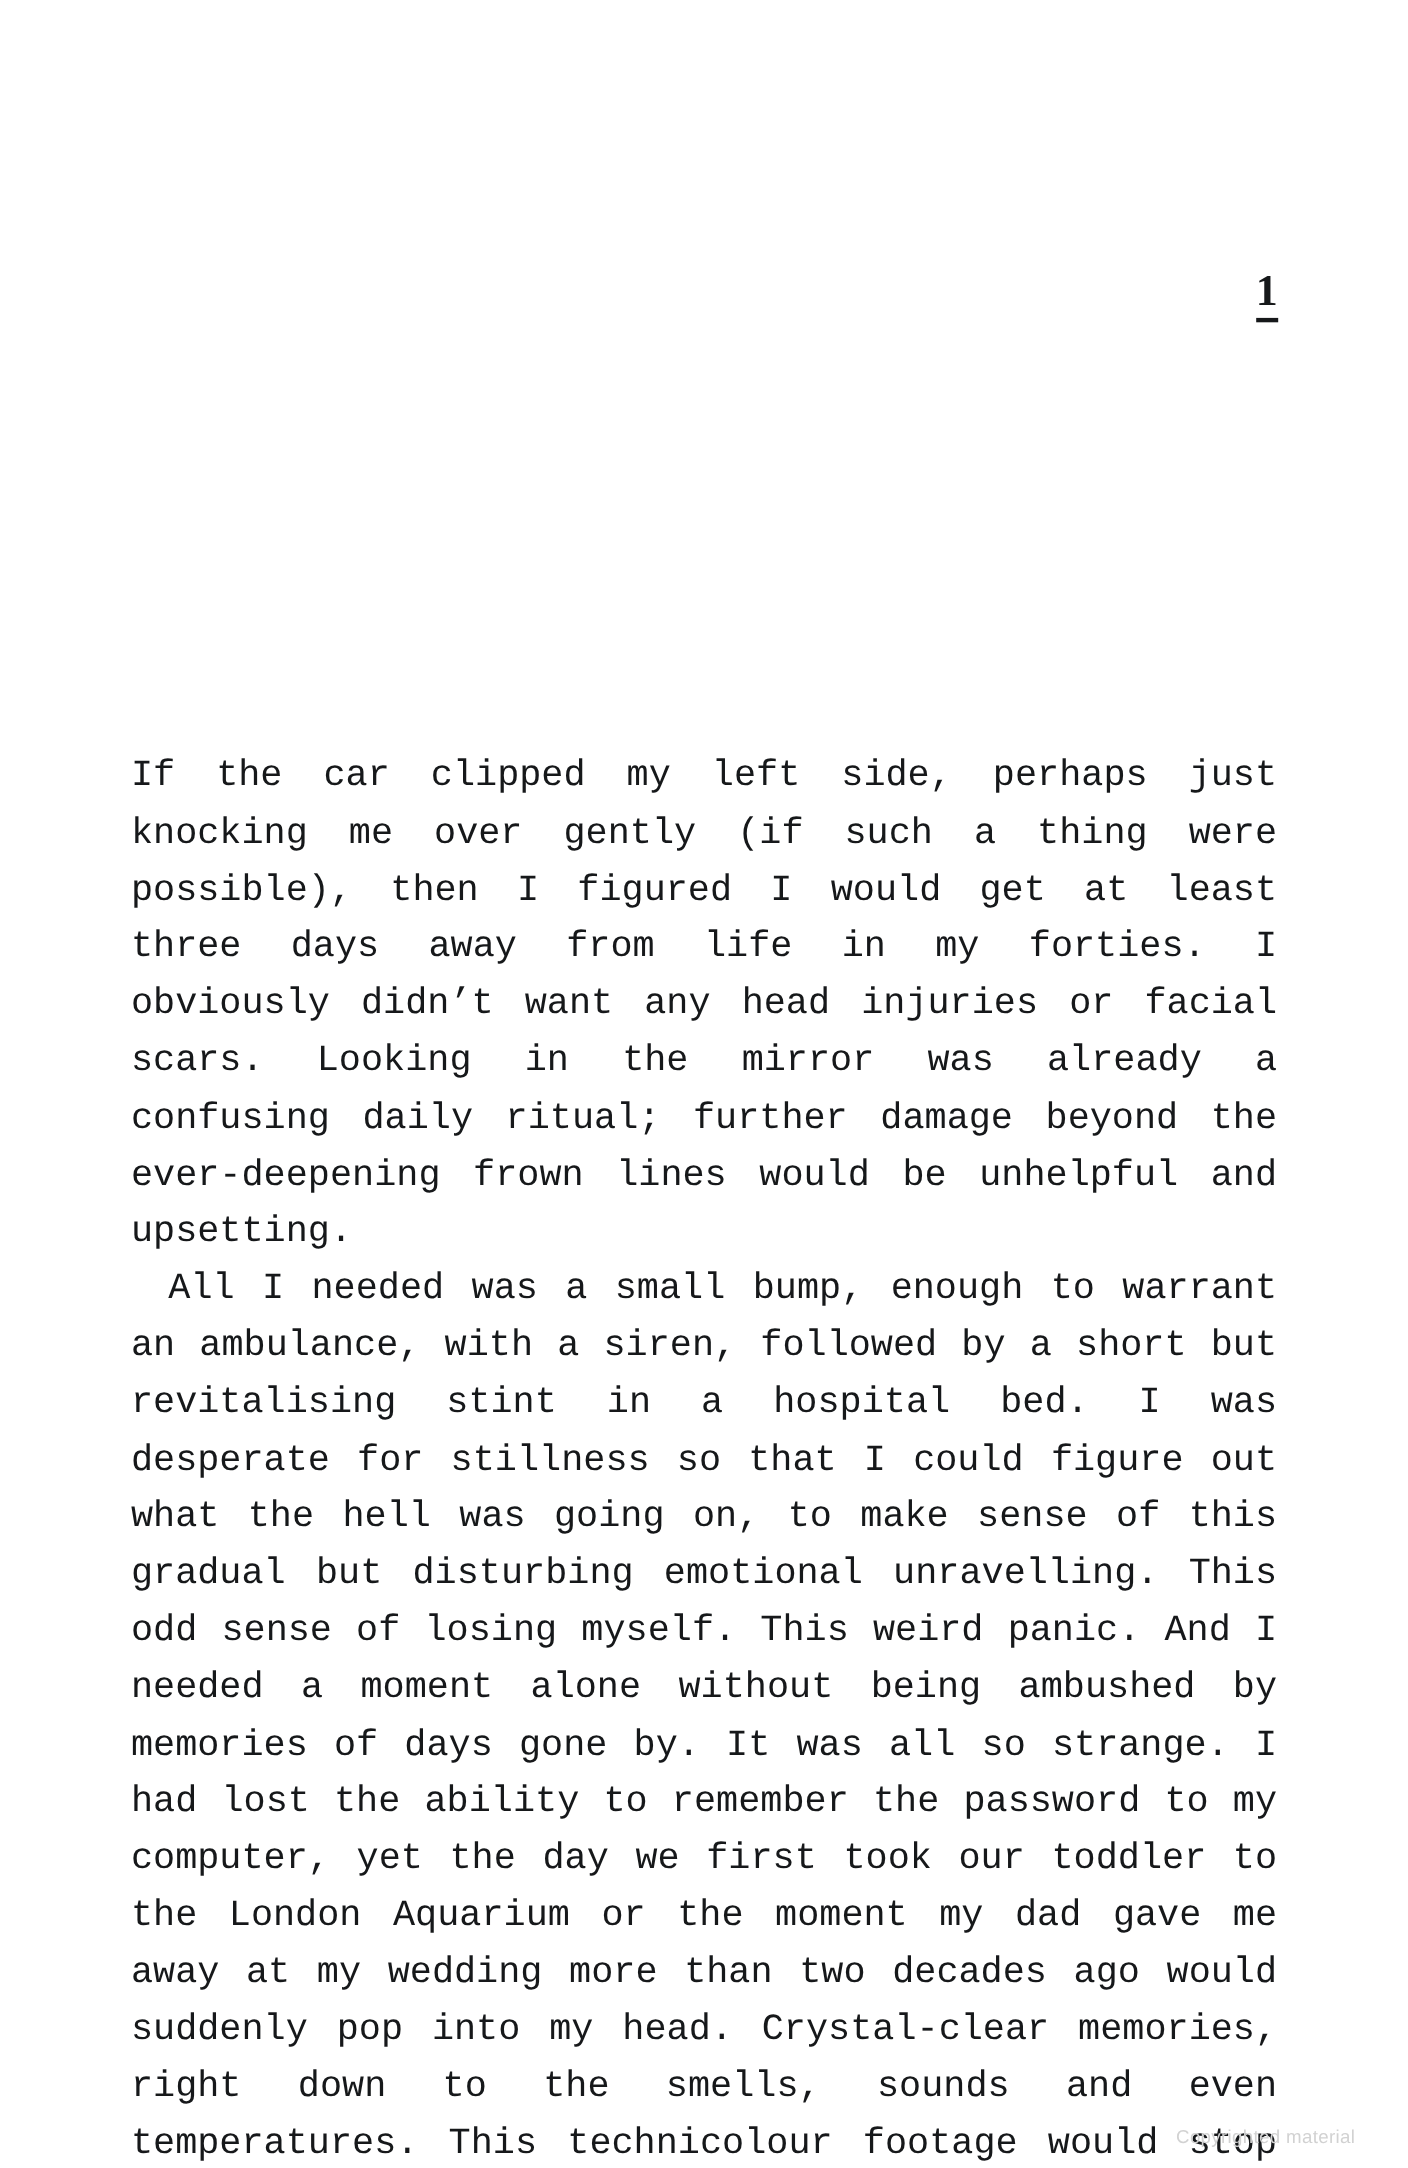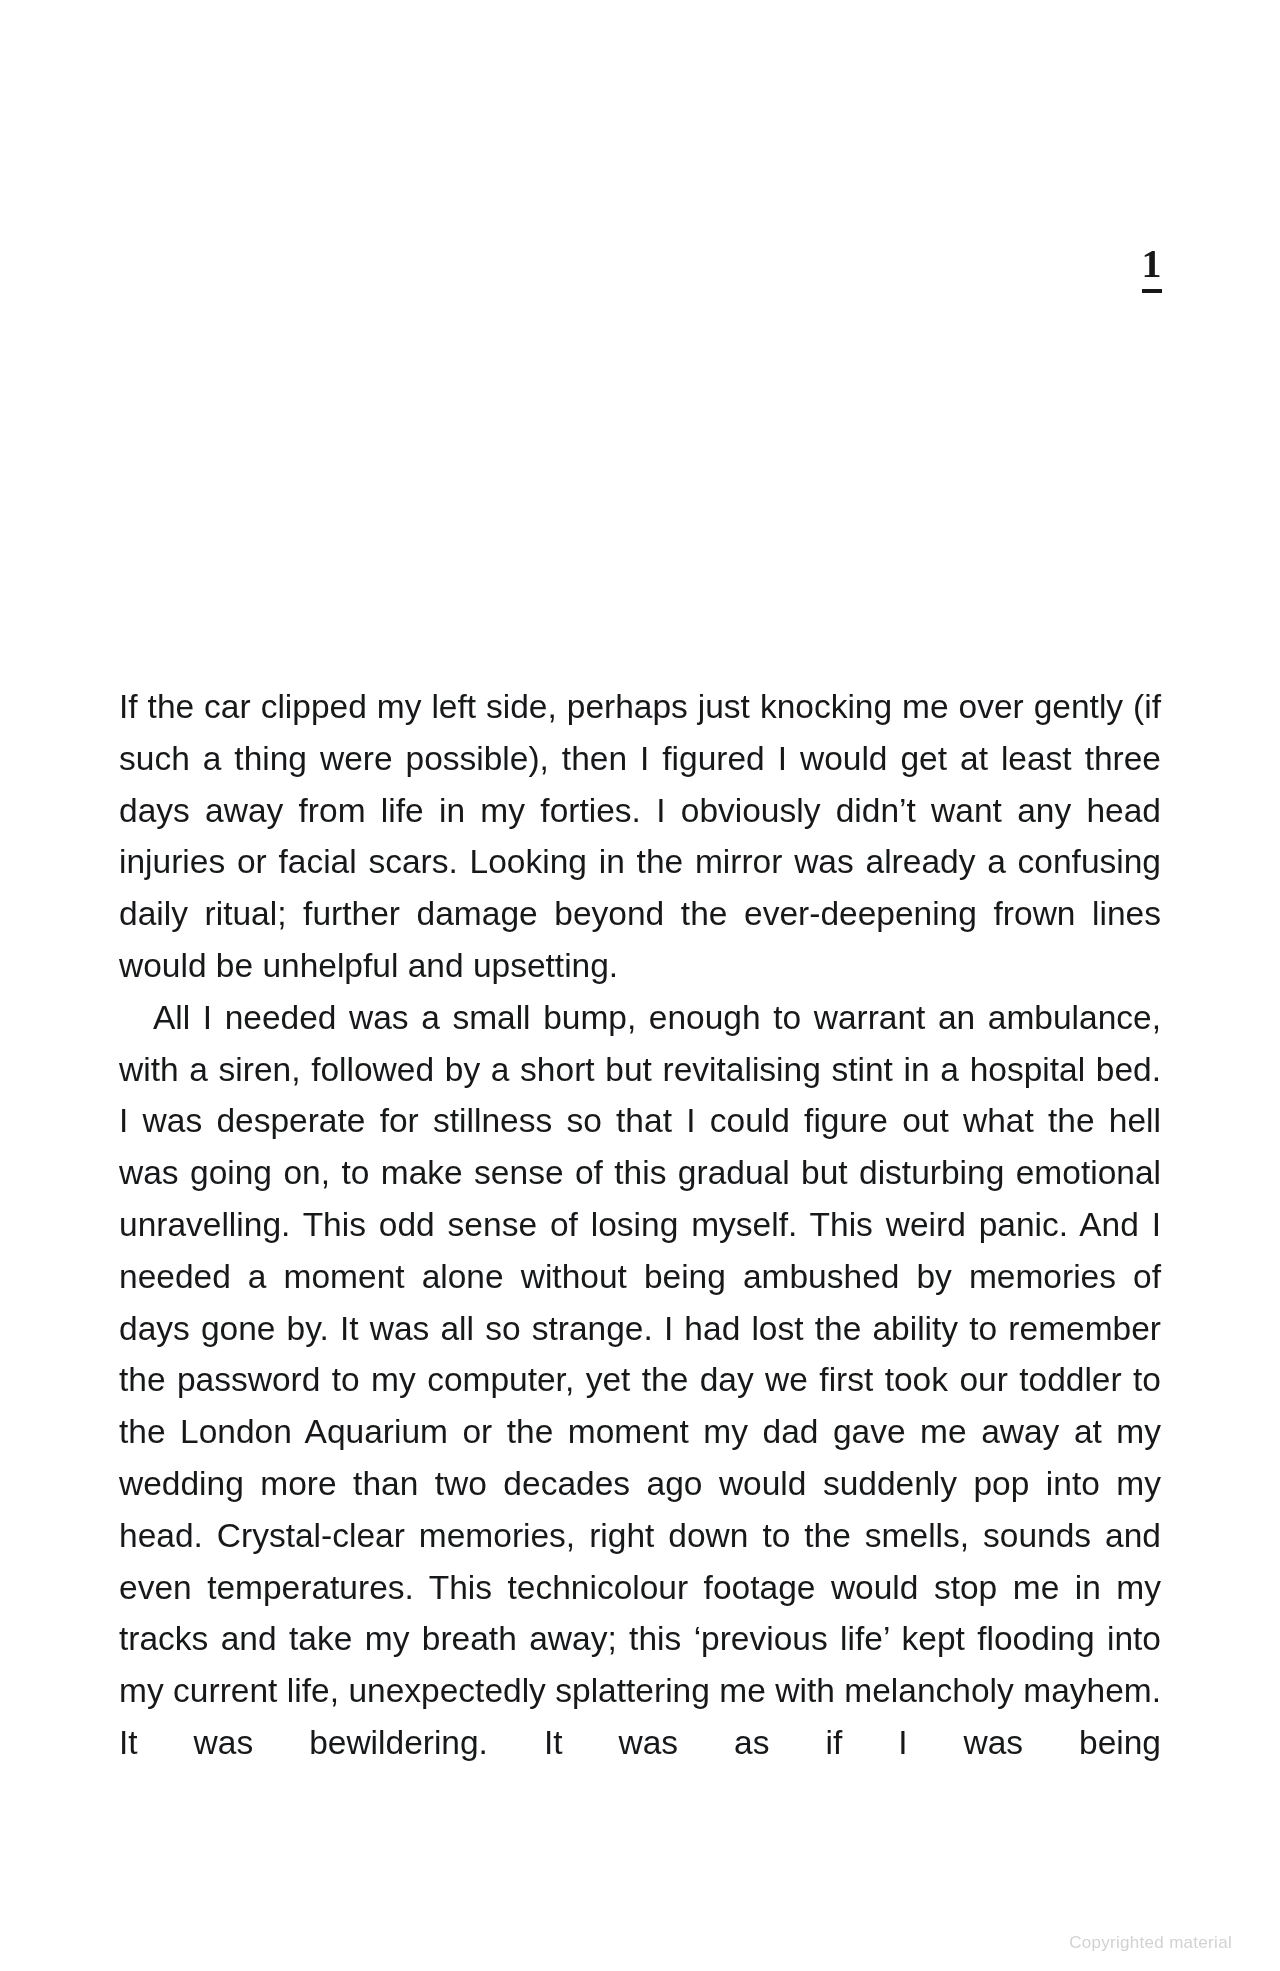"If the car clipped my" .body-block p { font-family: Liberation Sans, sans-serif -> Liberation Mono, monospace }
